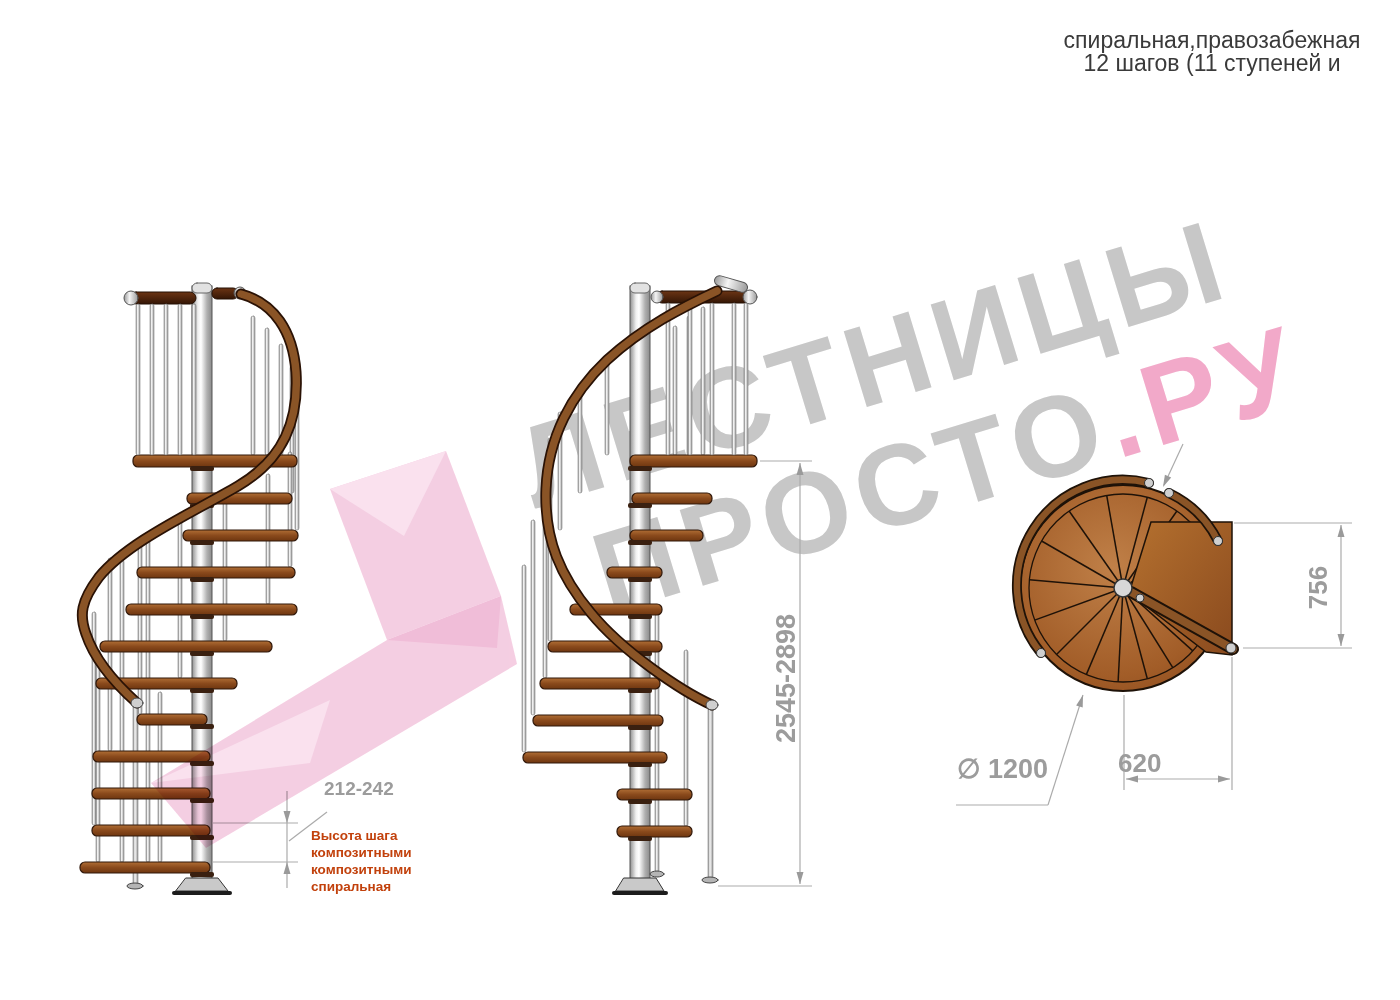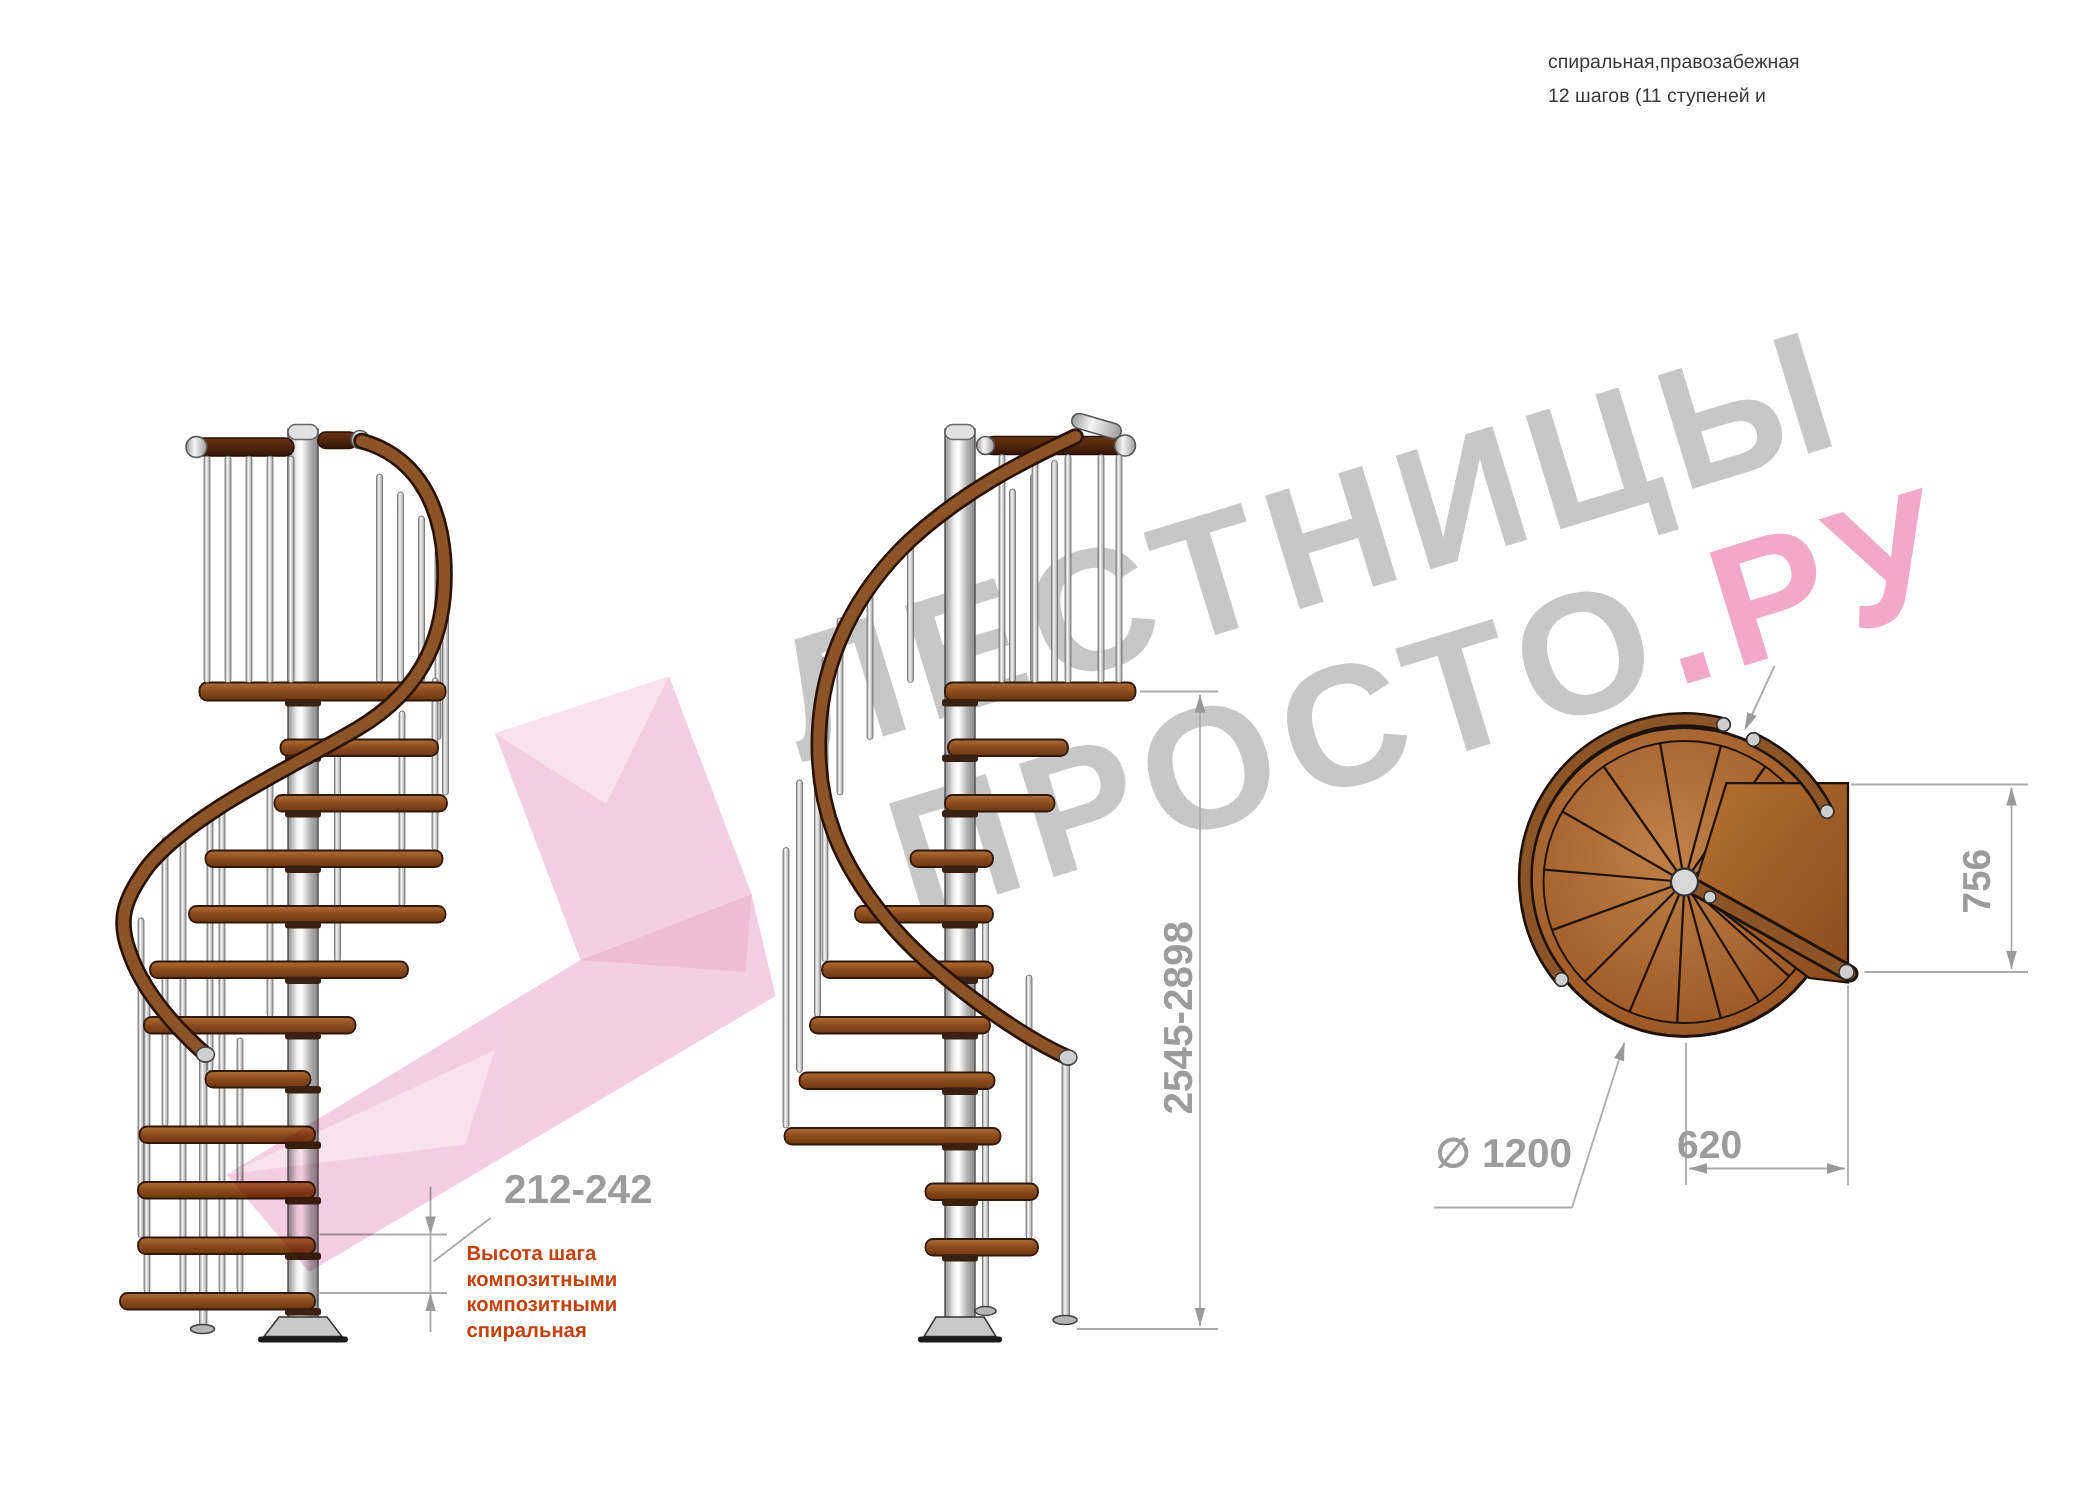"спиральная,правозабежная" #title-block { font-size: 13px -> 23px; text-align: left -> center }
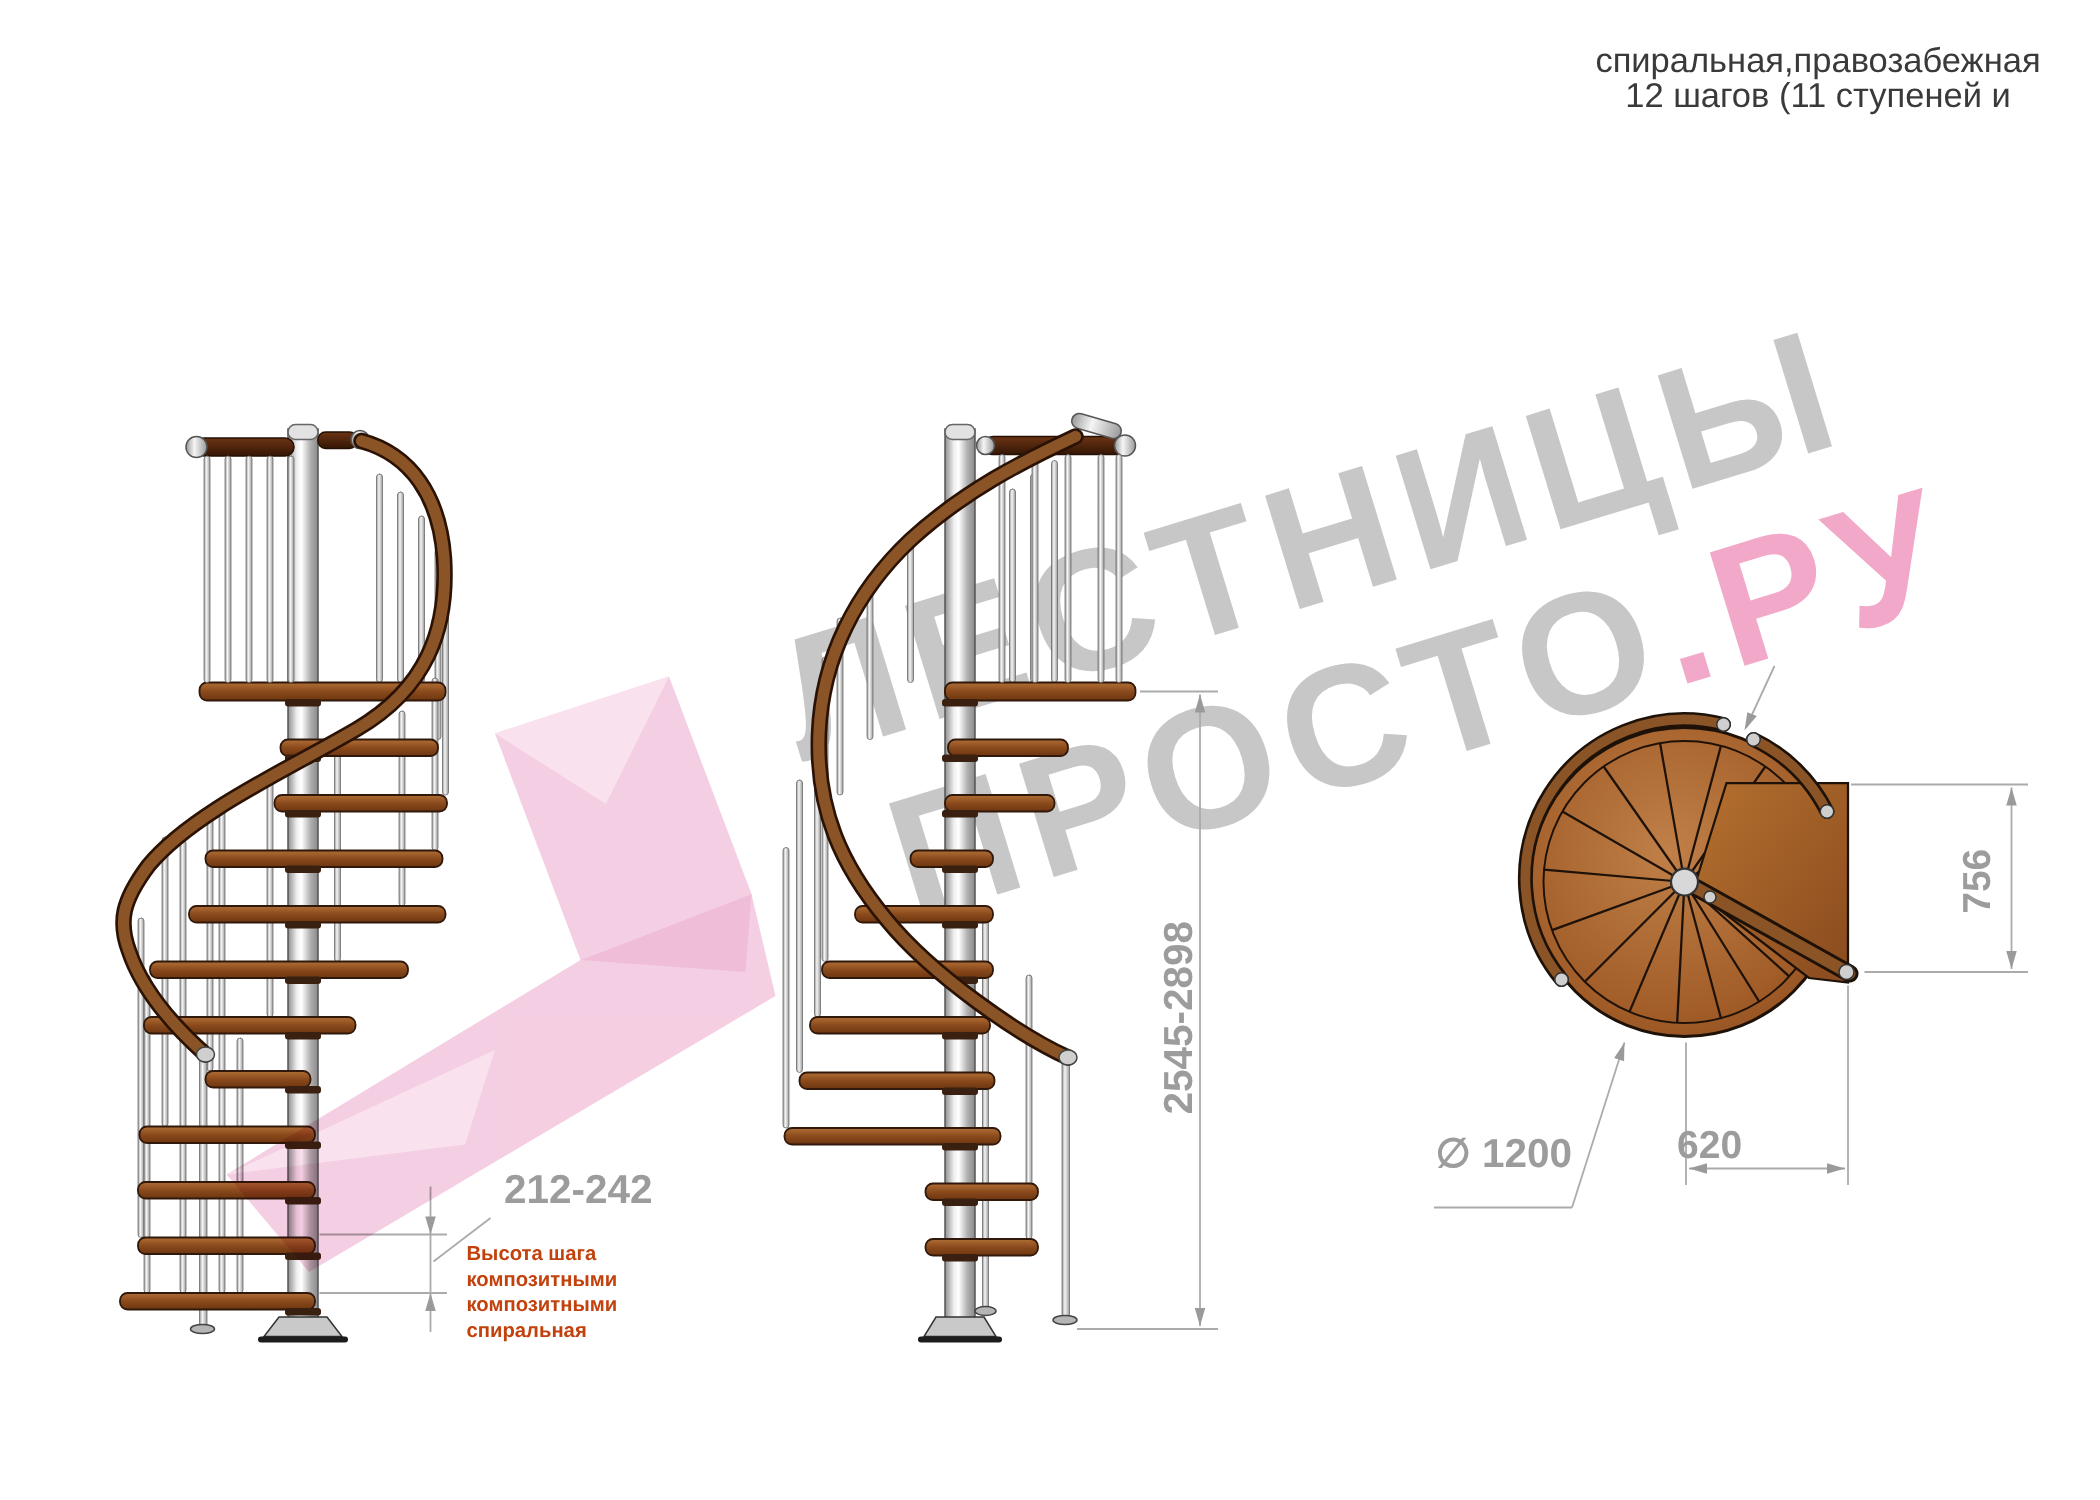"212-242" #dim-212 { font-size: 27px -> 19px; left: 336px -> 324px }
